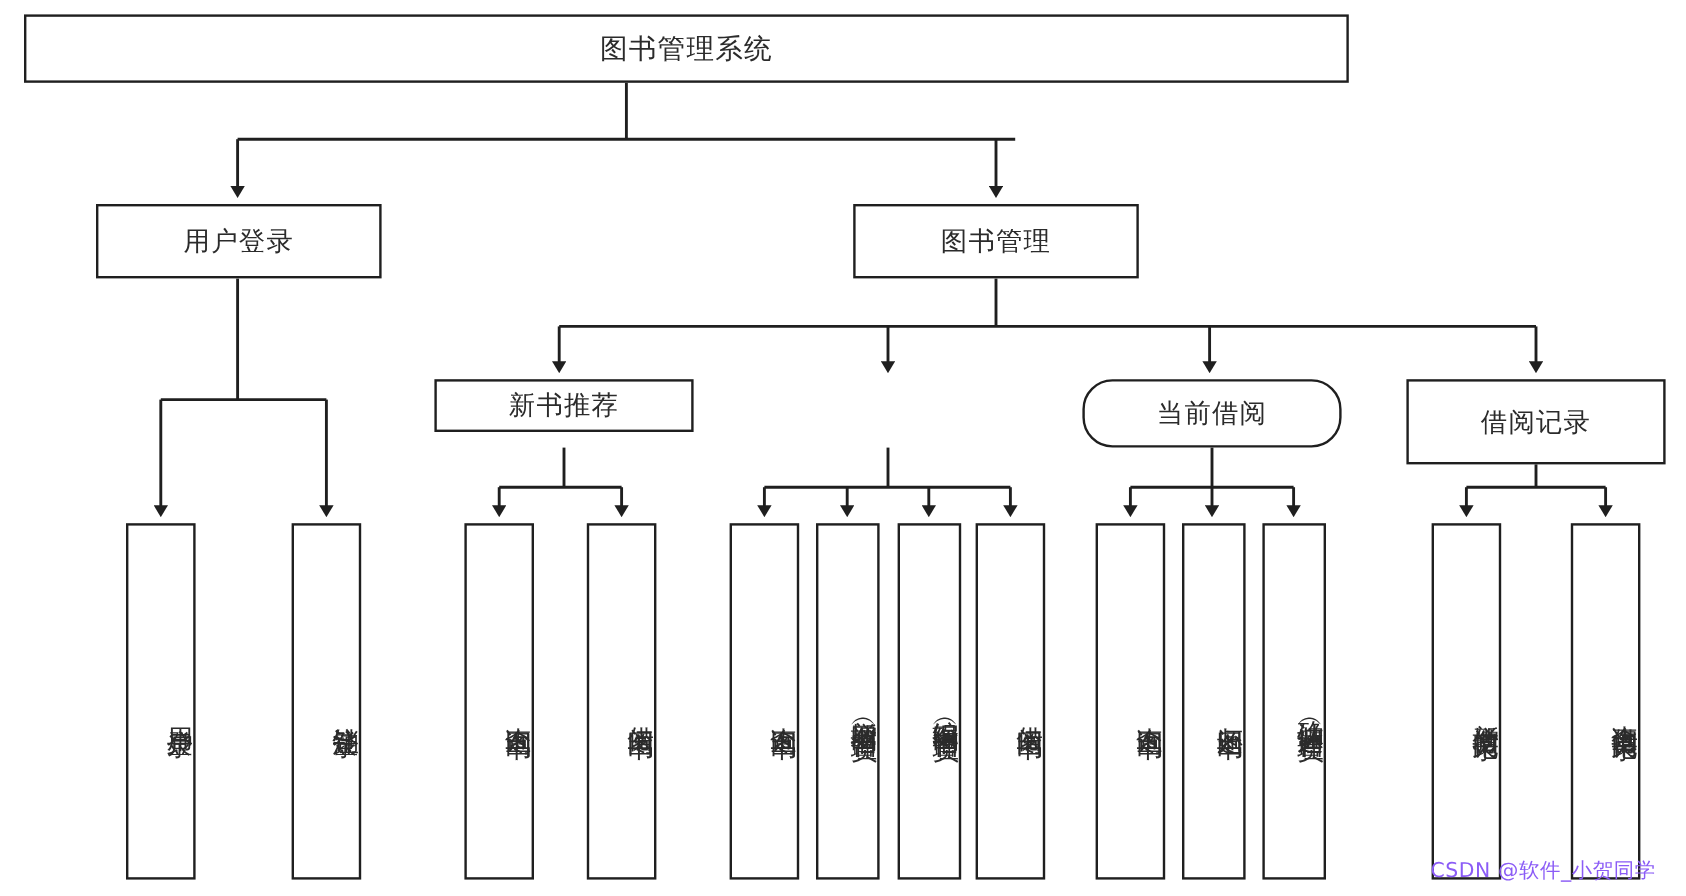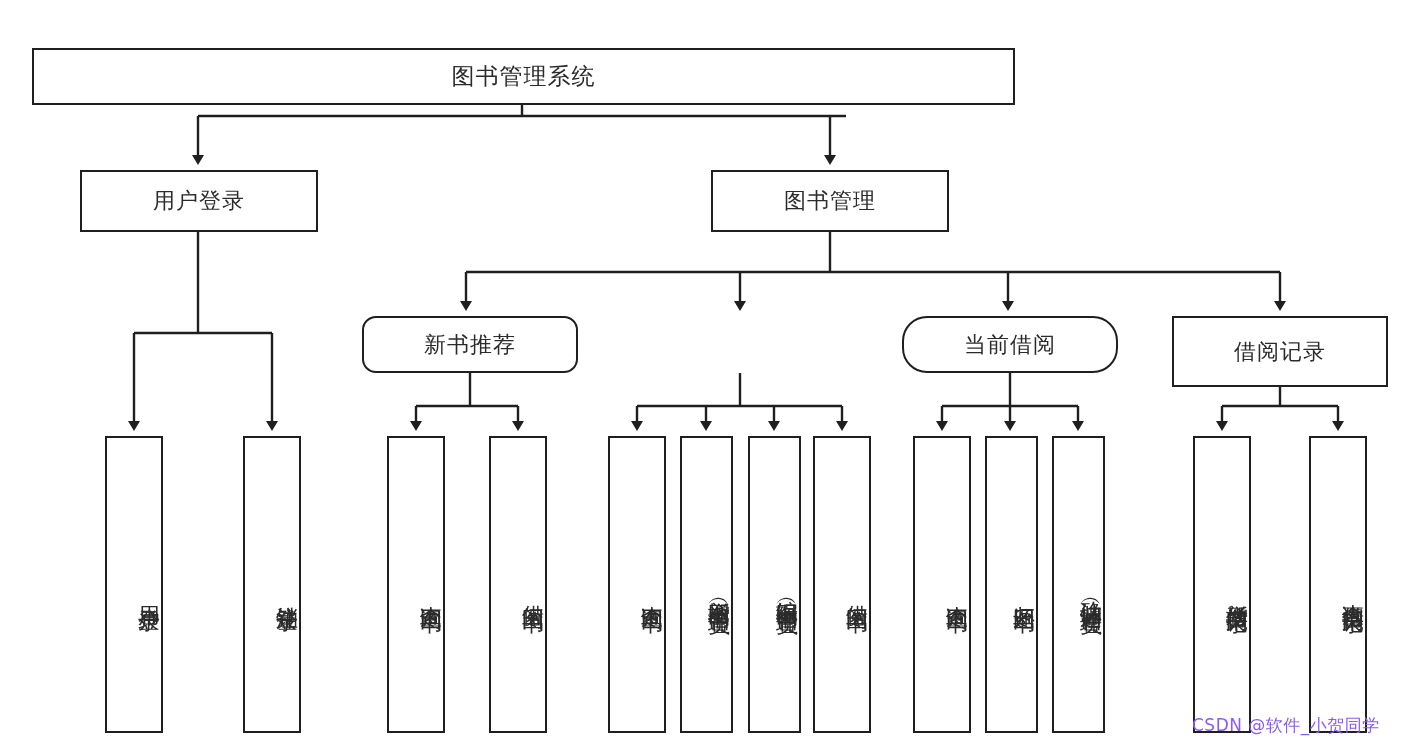"图书管理系统" div.node { left: 32px -> 20px; margin-top: 36px -> none; width: 983px -> 1104px }
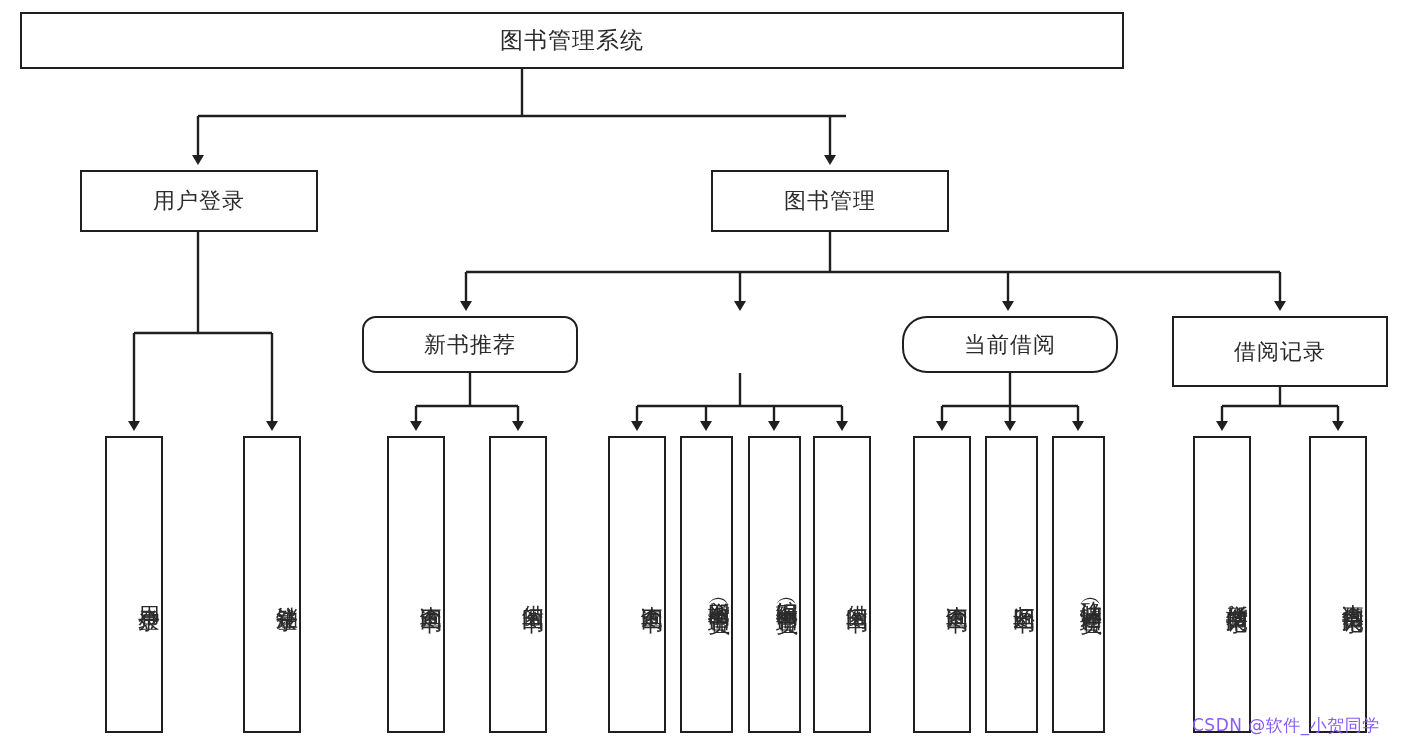"新书推荐" div.node { border-radius: 14px -> none; height: 57px -> 44px }
